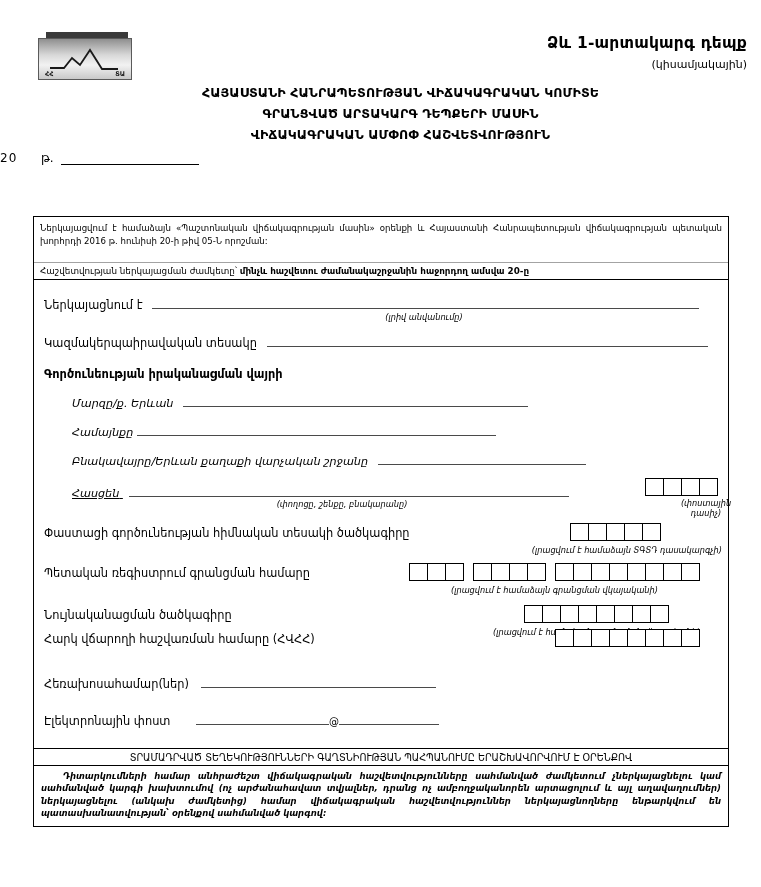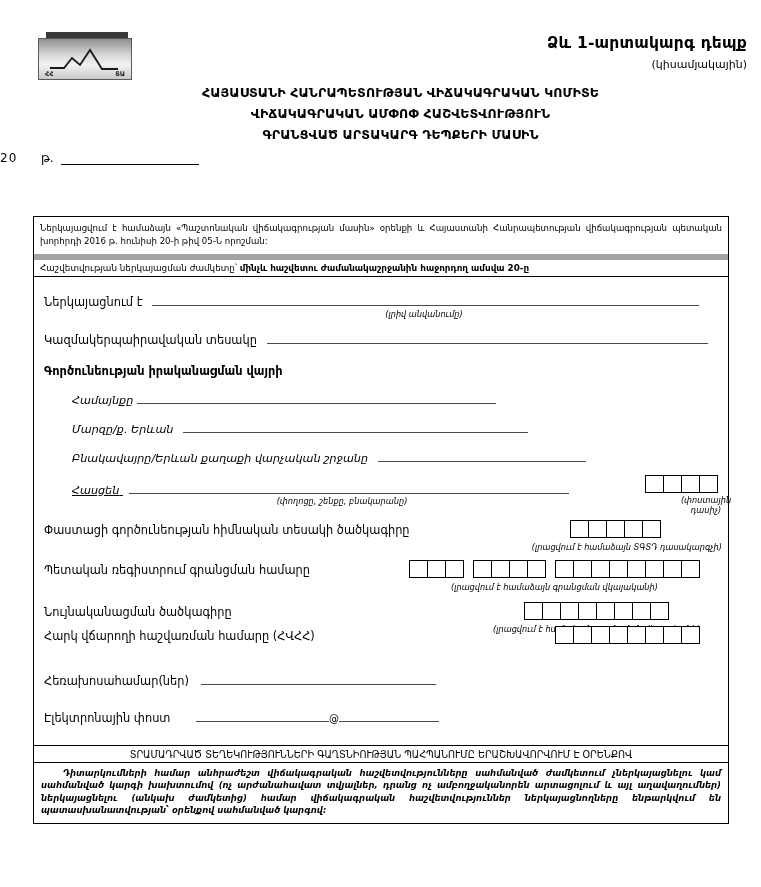"ՎԻՃԱԿԱԳՐԱԿԱՆ ԱՄՓՈՓ ՀԱՇՎԵՏՎՈՒԹՅՈՒՆ" div.title-line { order: before "ԳՐԱՆՑՎԱԾ ԱՐՏԱԿԱՐԳ ԴԵՊՔԵՐԻ ՄԱՍԻՆ" -> after "ԳՐԱՆՑՎԱԾ ԱՐՏԱԿԱՐԳ ԴԵՊՔԵՐԻ ՄԱՍԻՆ" }
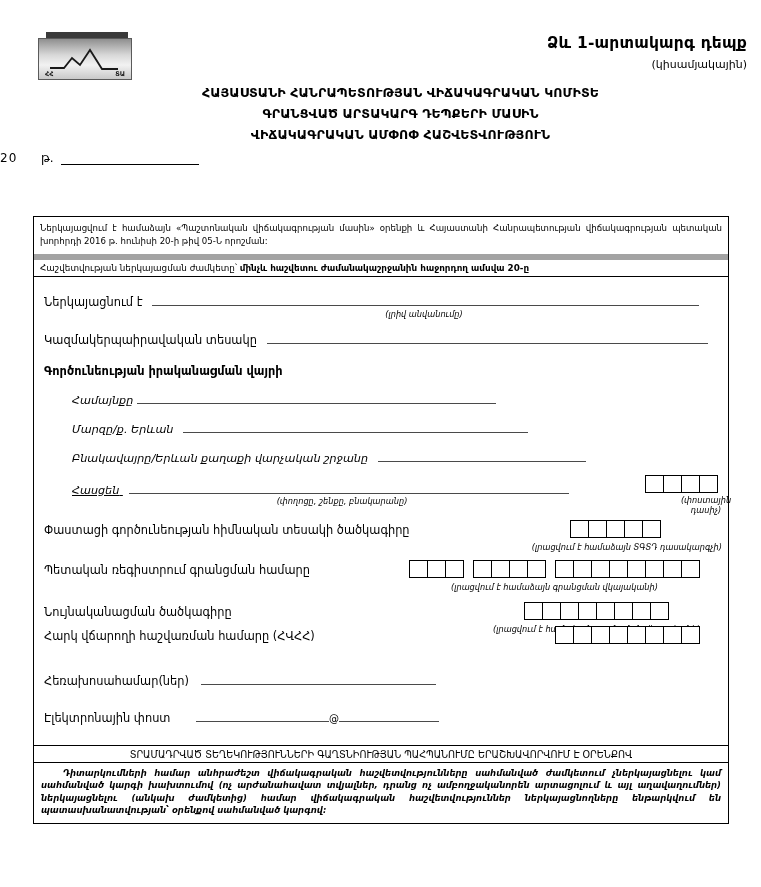"Ներկայացվում է համաձայն «Պաշտոնական" .note-block { border-bottom: 6px solid #a3a3a3 -> 1px solid #a3a3a3; padding: 5px 6px 7px 6px -> 5px 6px 15px 6px }
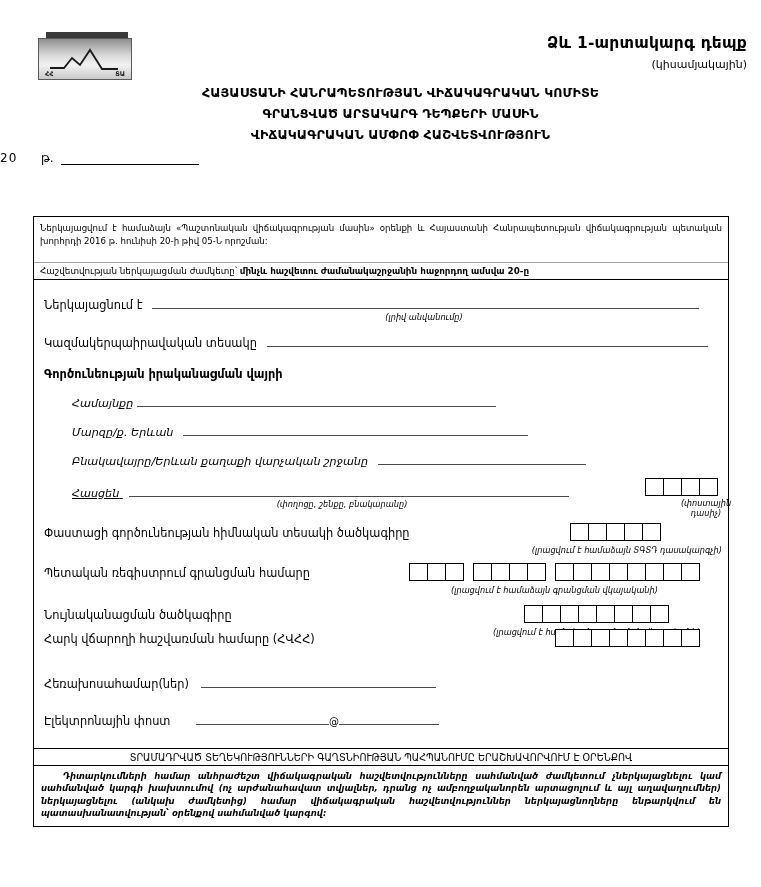"Համայնքը" div.indent-row { order: before "Մարզը/ք. Երևան" -> after "Մարզը/ք. Երևան" }
